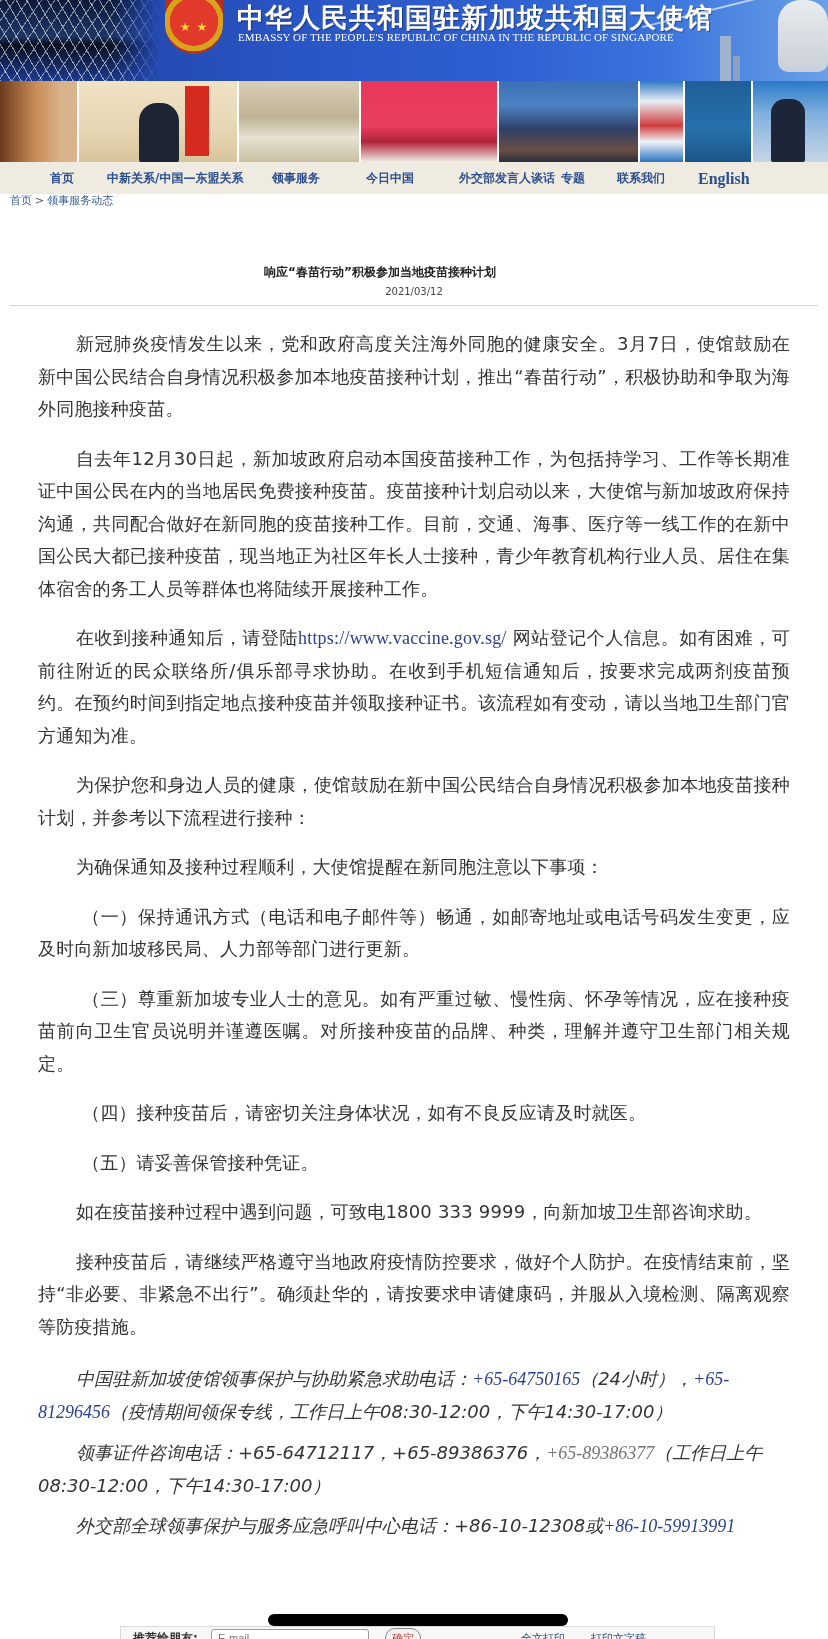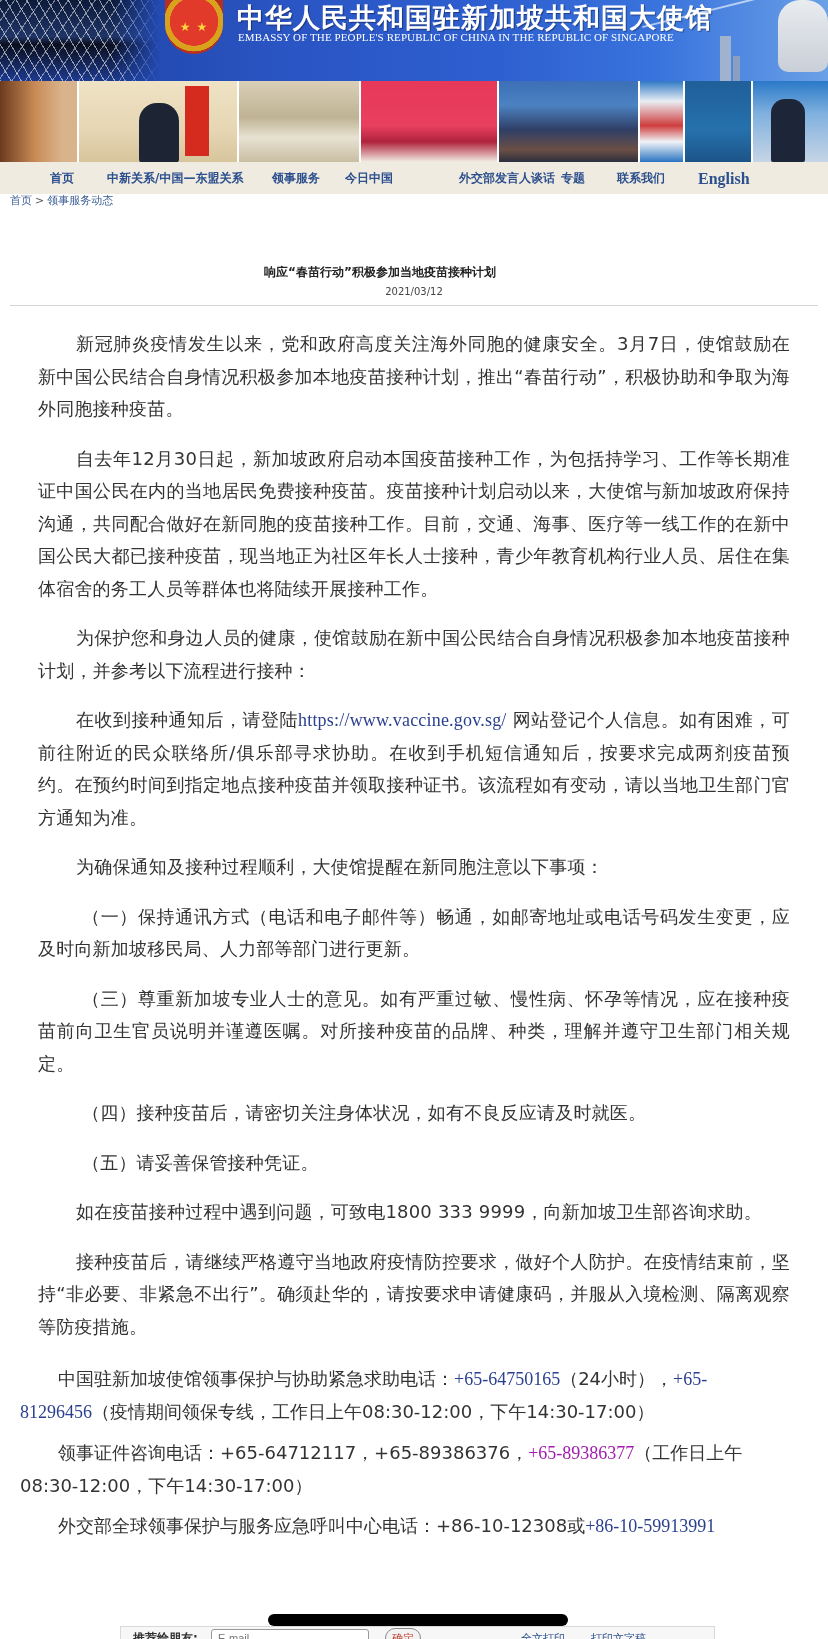"今日中国" a { left: 345px -> 366px }
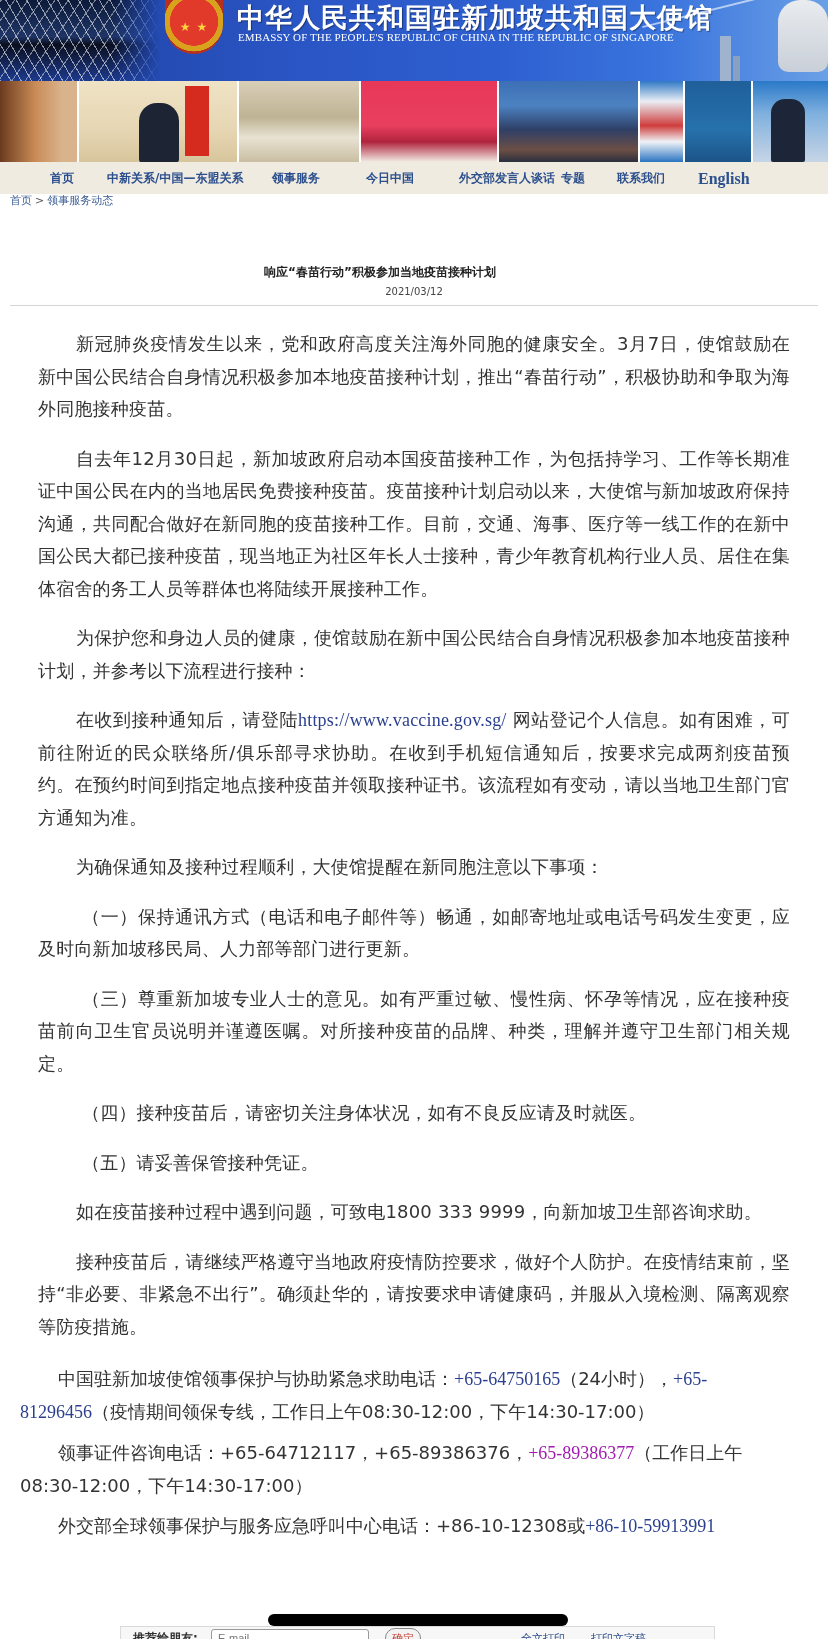"为保护您和身边人员的健康，使馆鼓励在新中国公民结合自身情况积极参加本地疫苗接种计" p { order: before "在收到接种通知后，请登陆https://www.vaccine.gov.sg/" -> after "在收到接种通知后，请登陆https://www.vaccine.gov.sg/" }
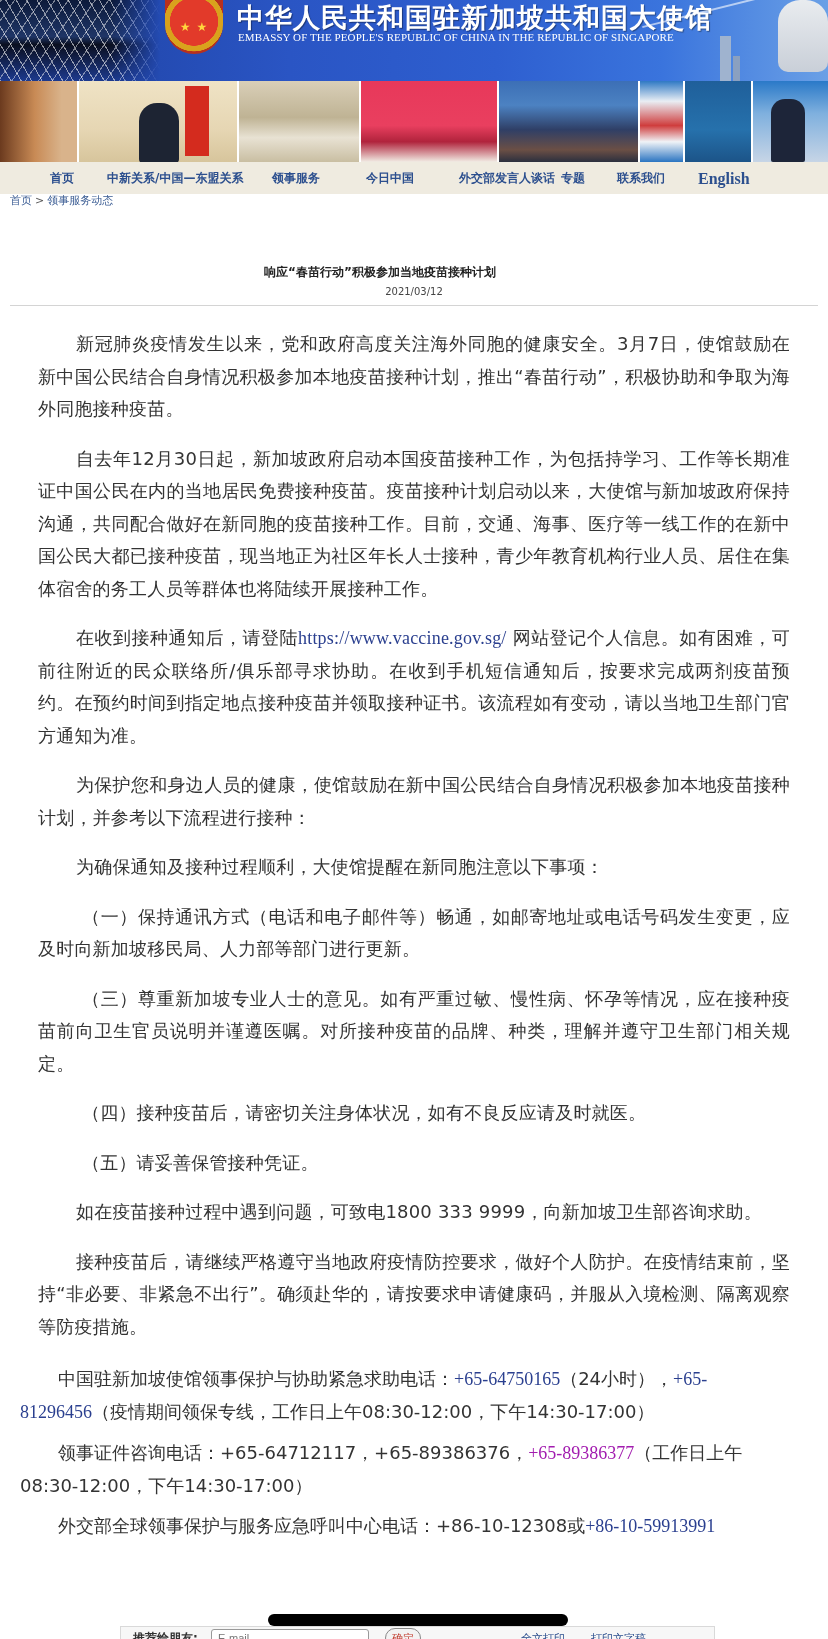"中国驻新加坡使馆领事保护与协助紧急求助电话：+65-64750165（24小时）" .contact { font-style: none -> italic; left: 20px -> 38px }
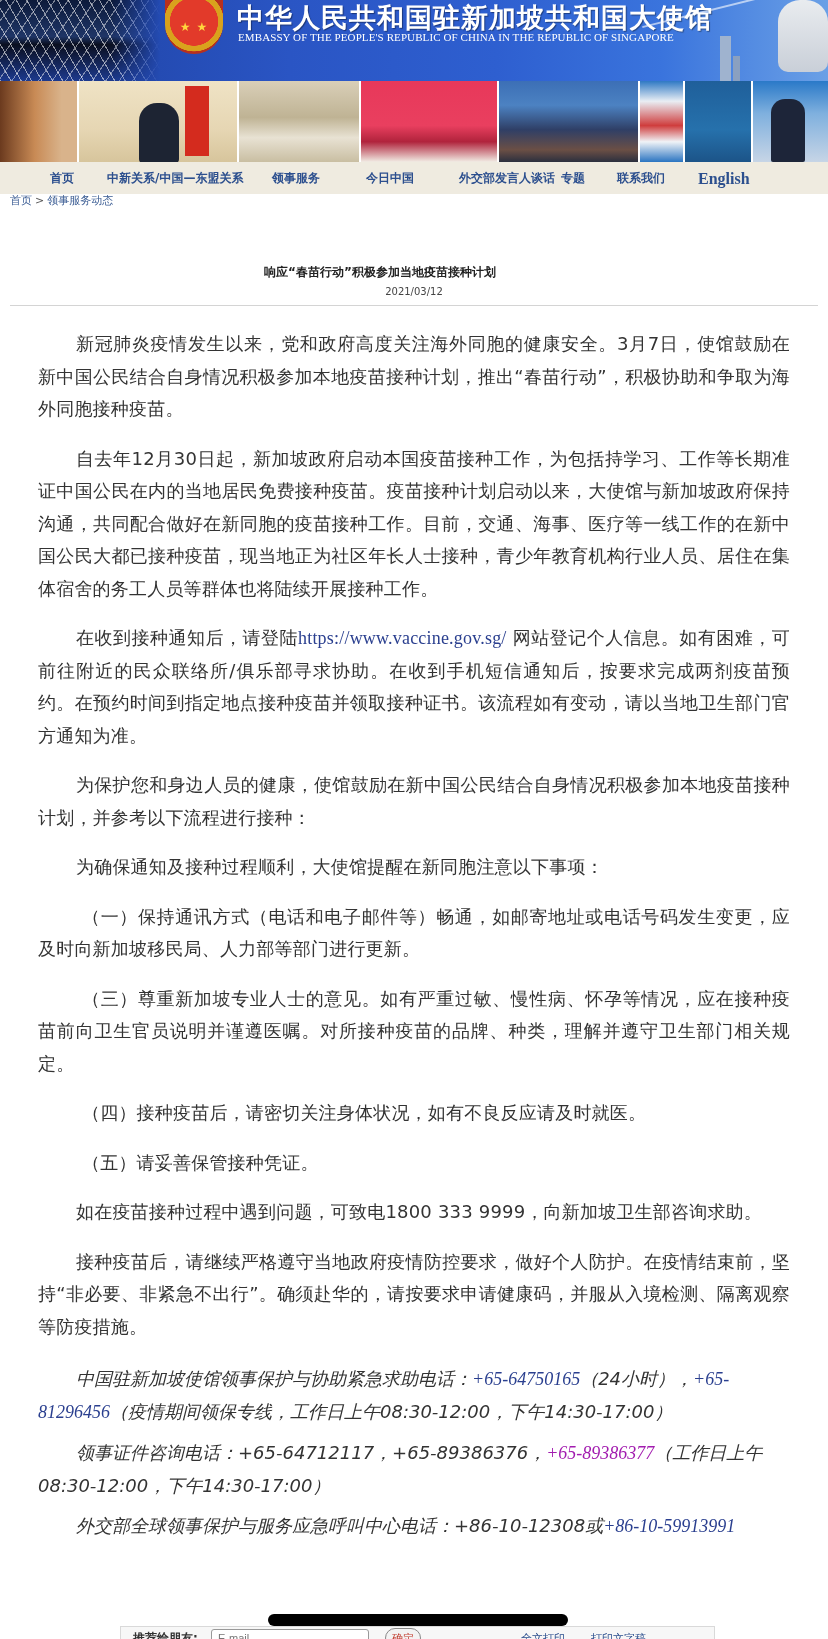"+65-89386377" a { color: #a21caf -> #737373 }
